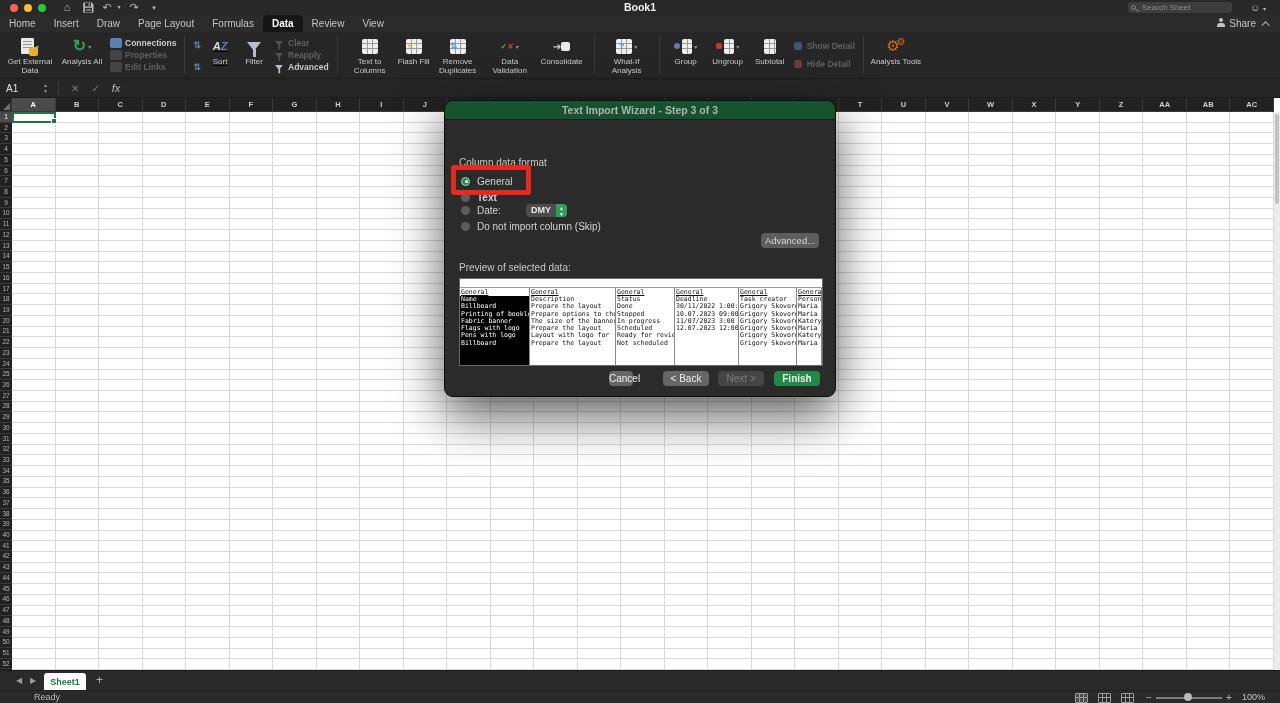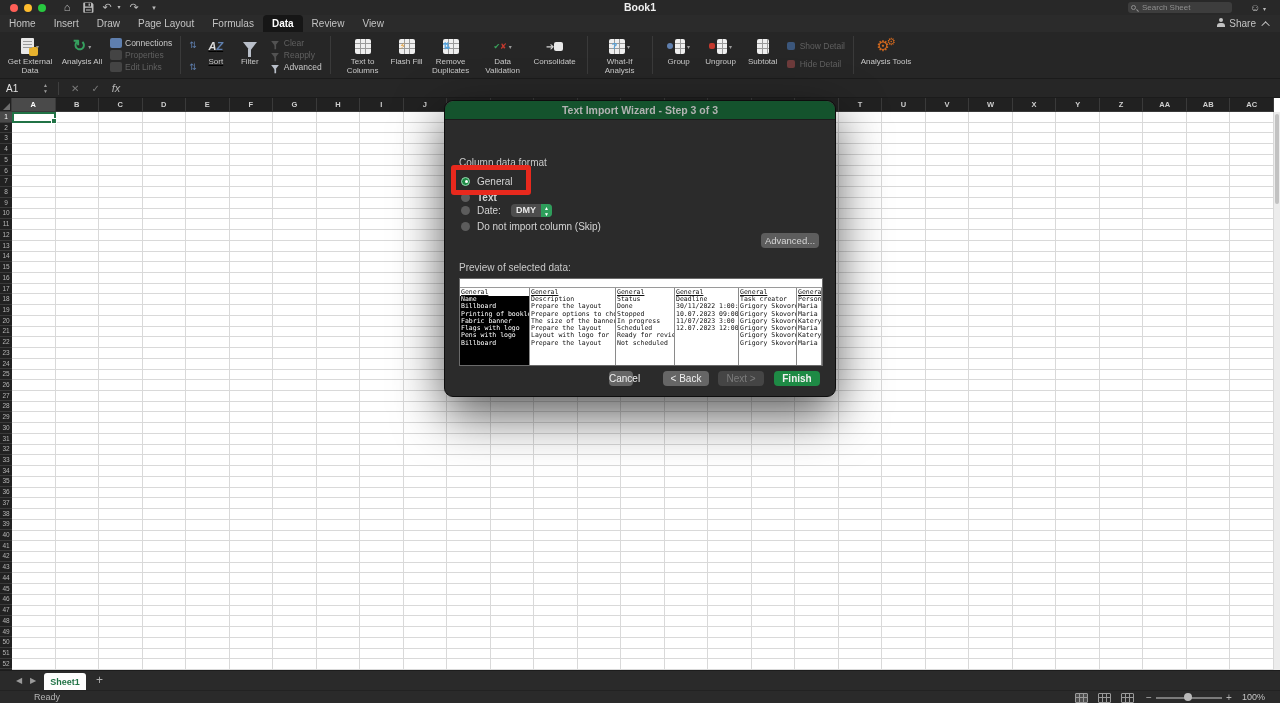"Connections" .stack { font-weight: none -> bold }
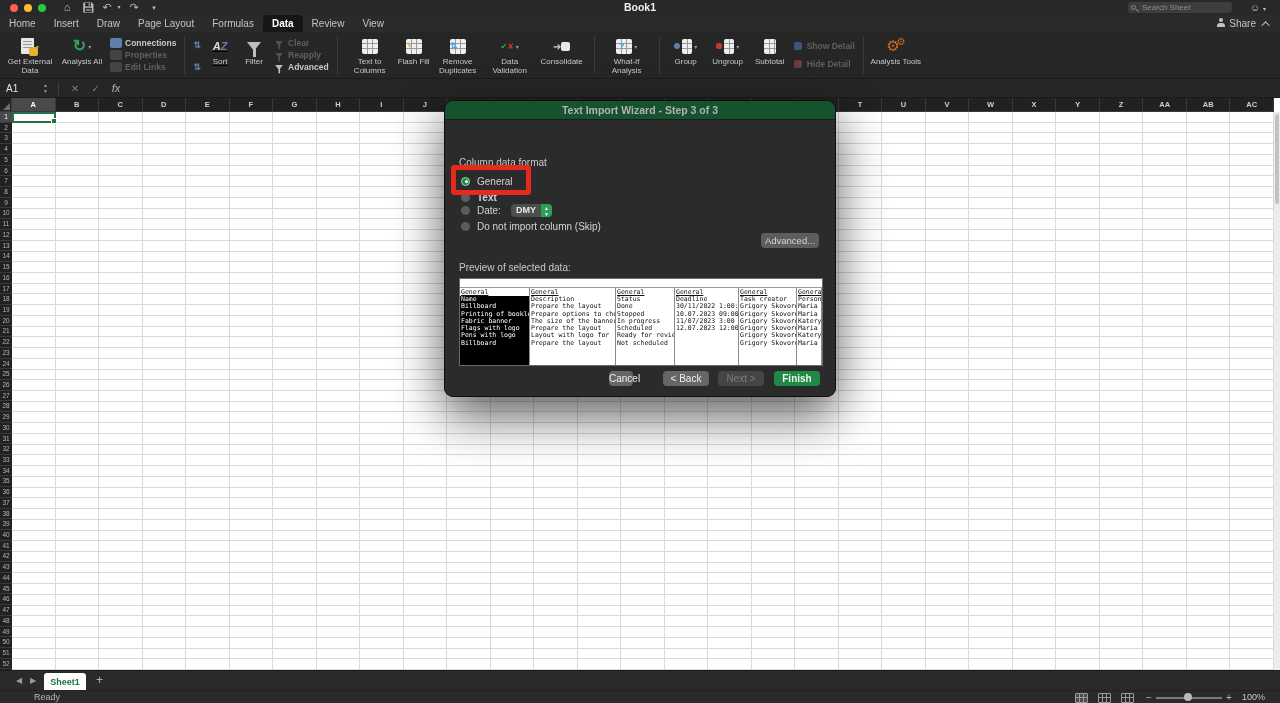"DMY" #dmy { margin-left: 10px -> 25px }
